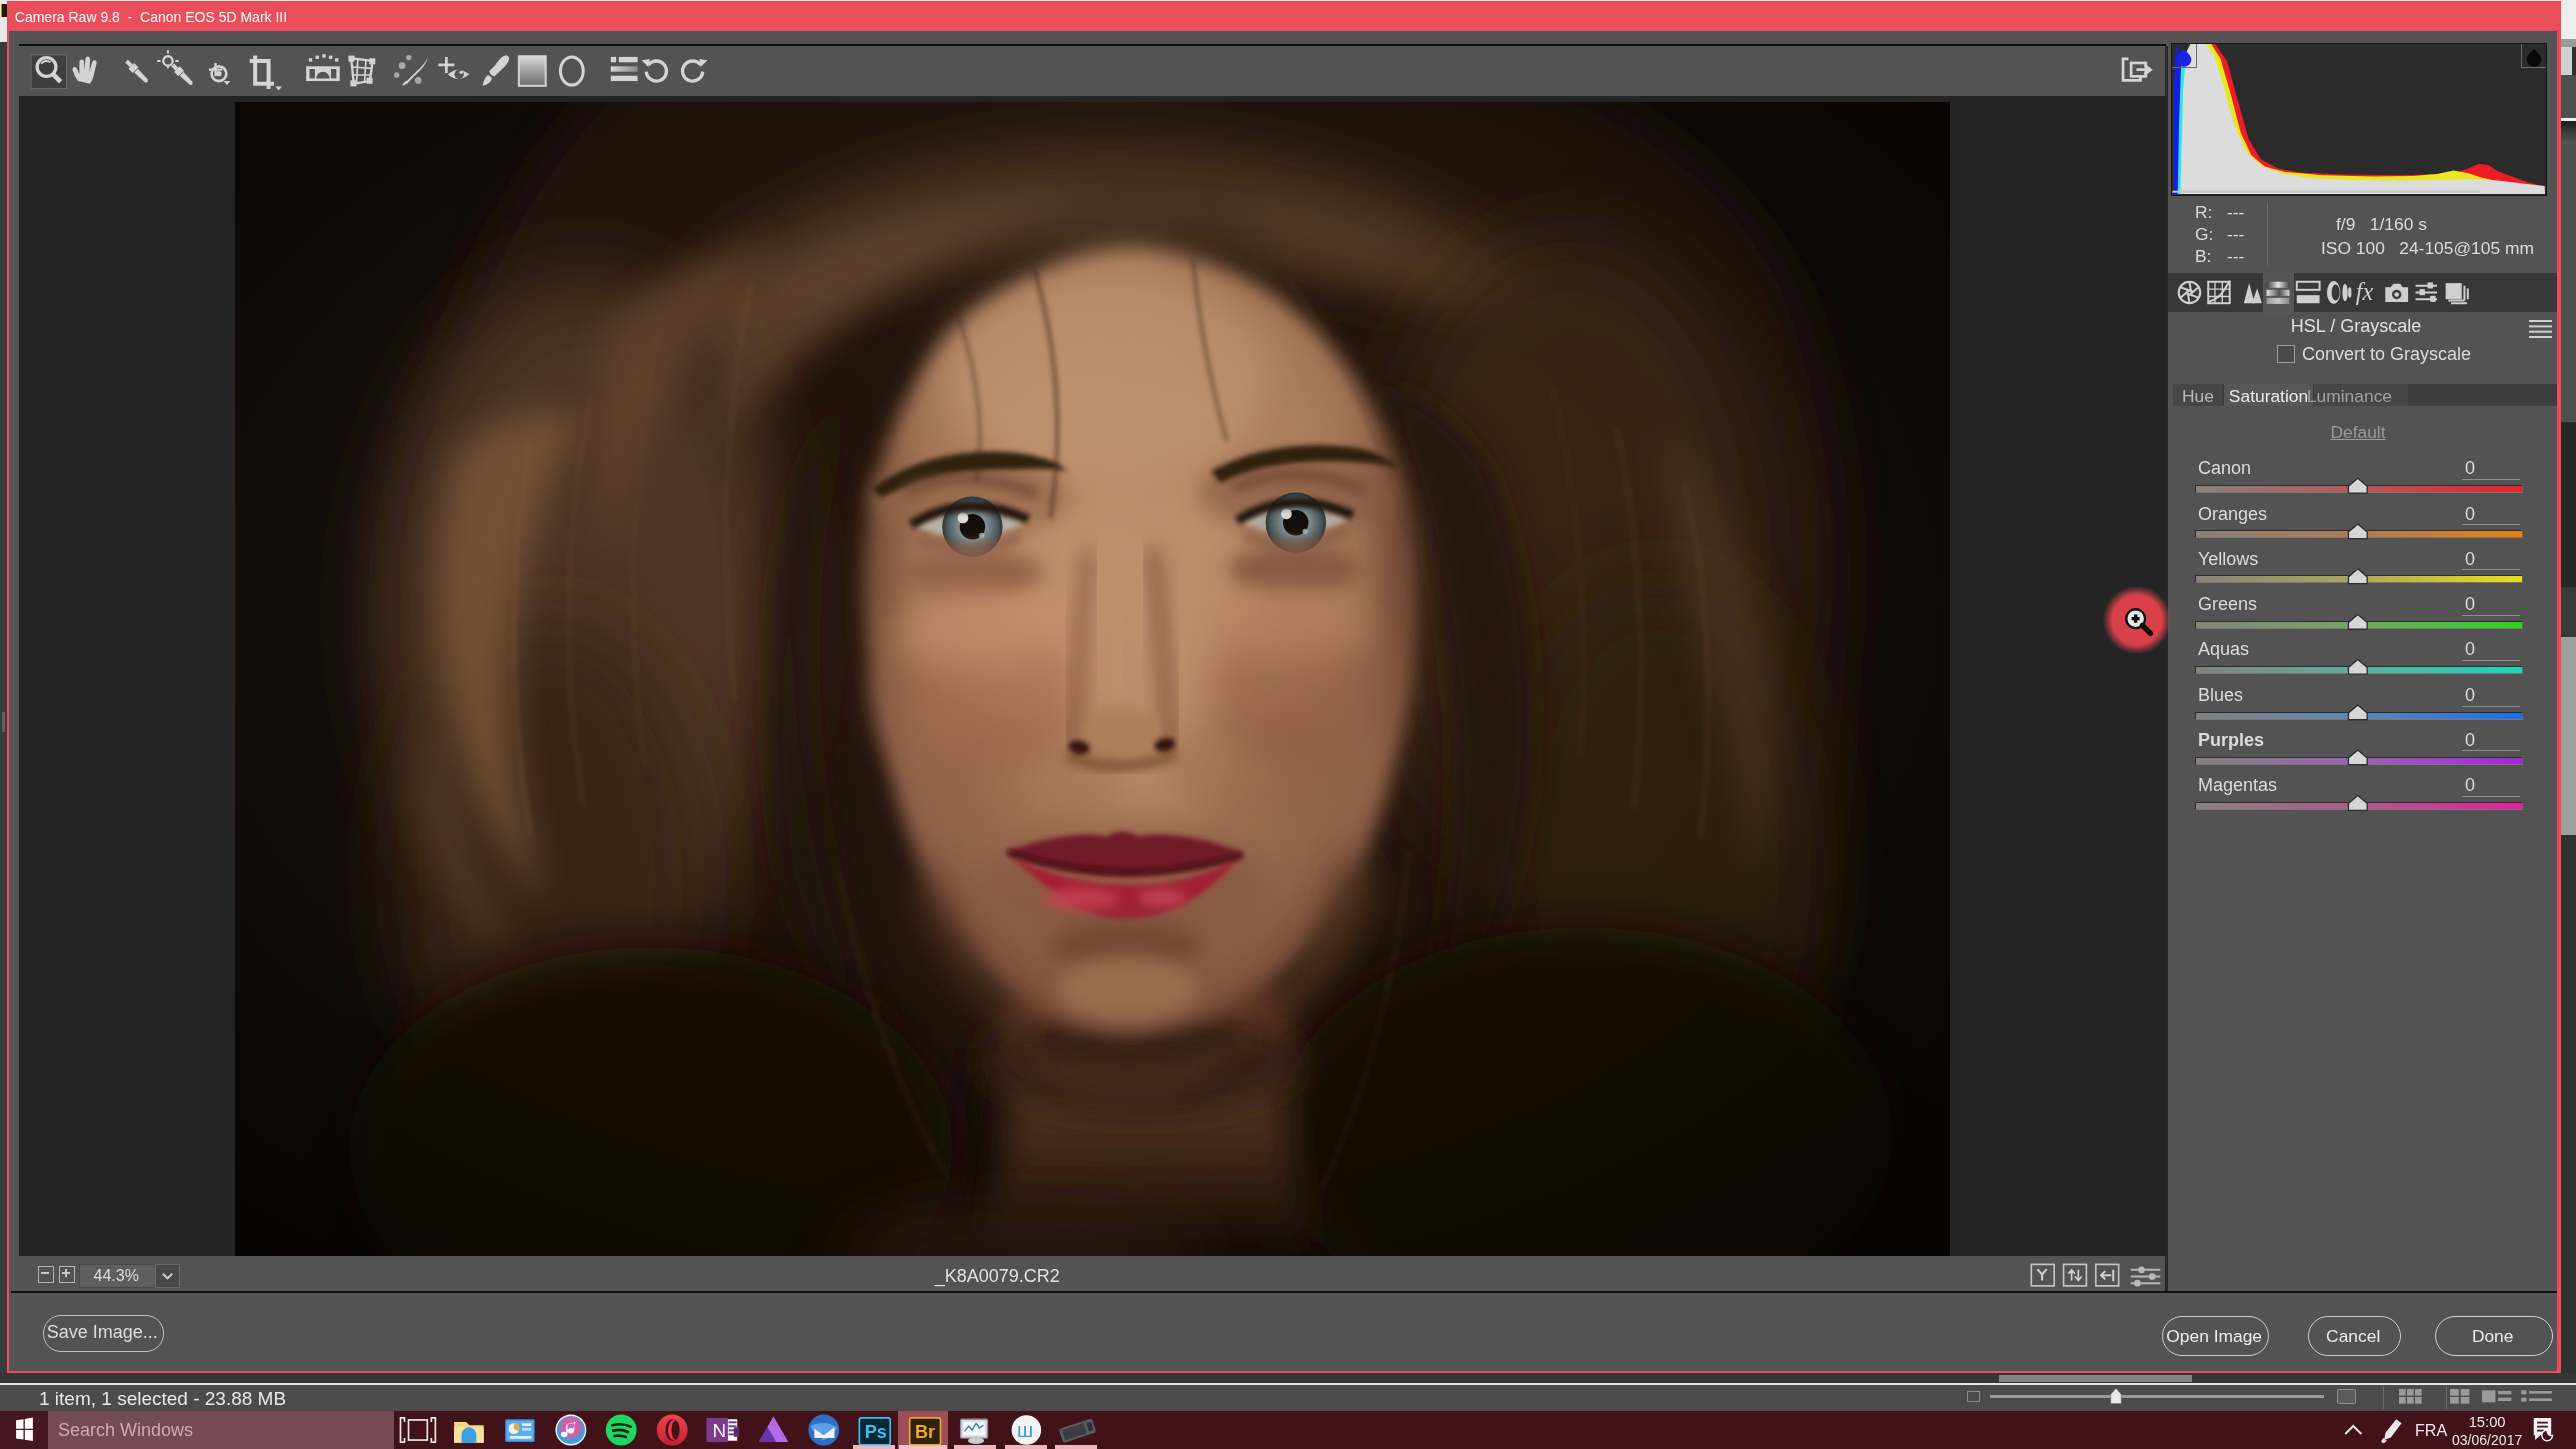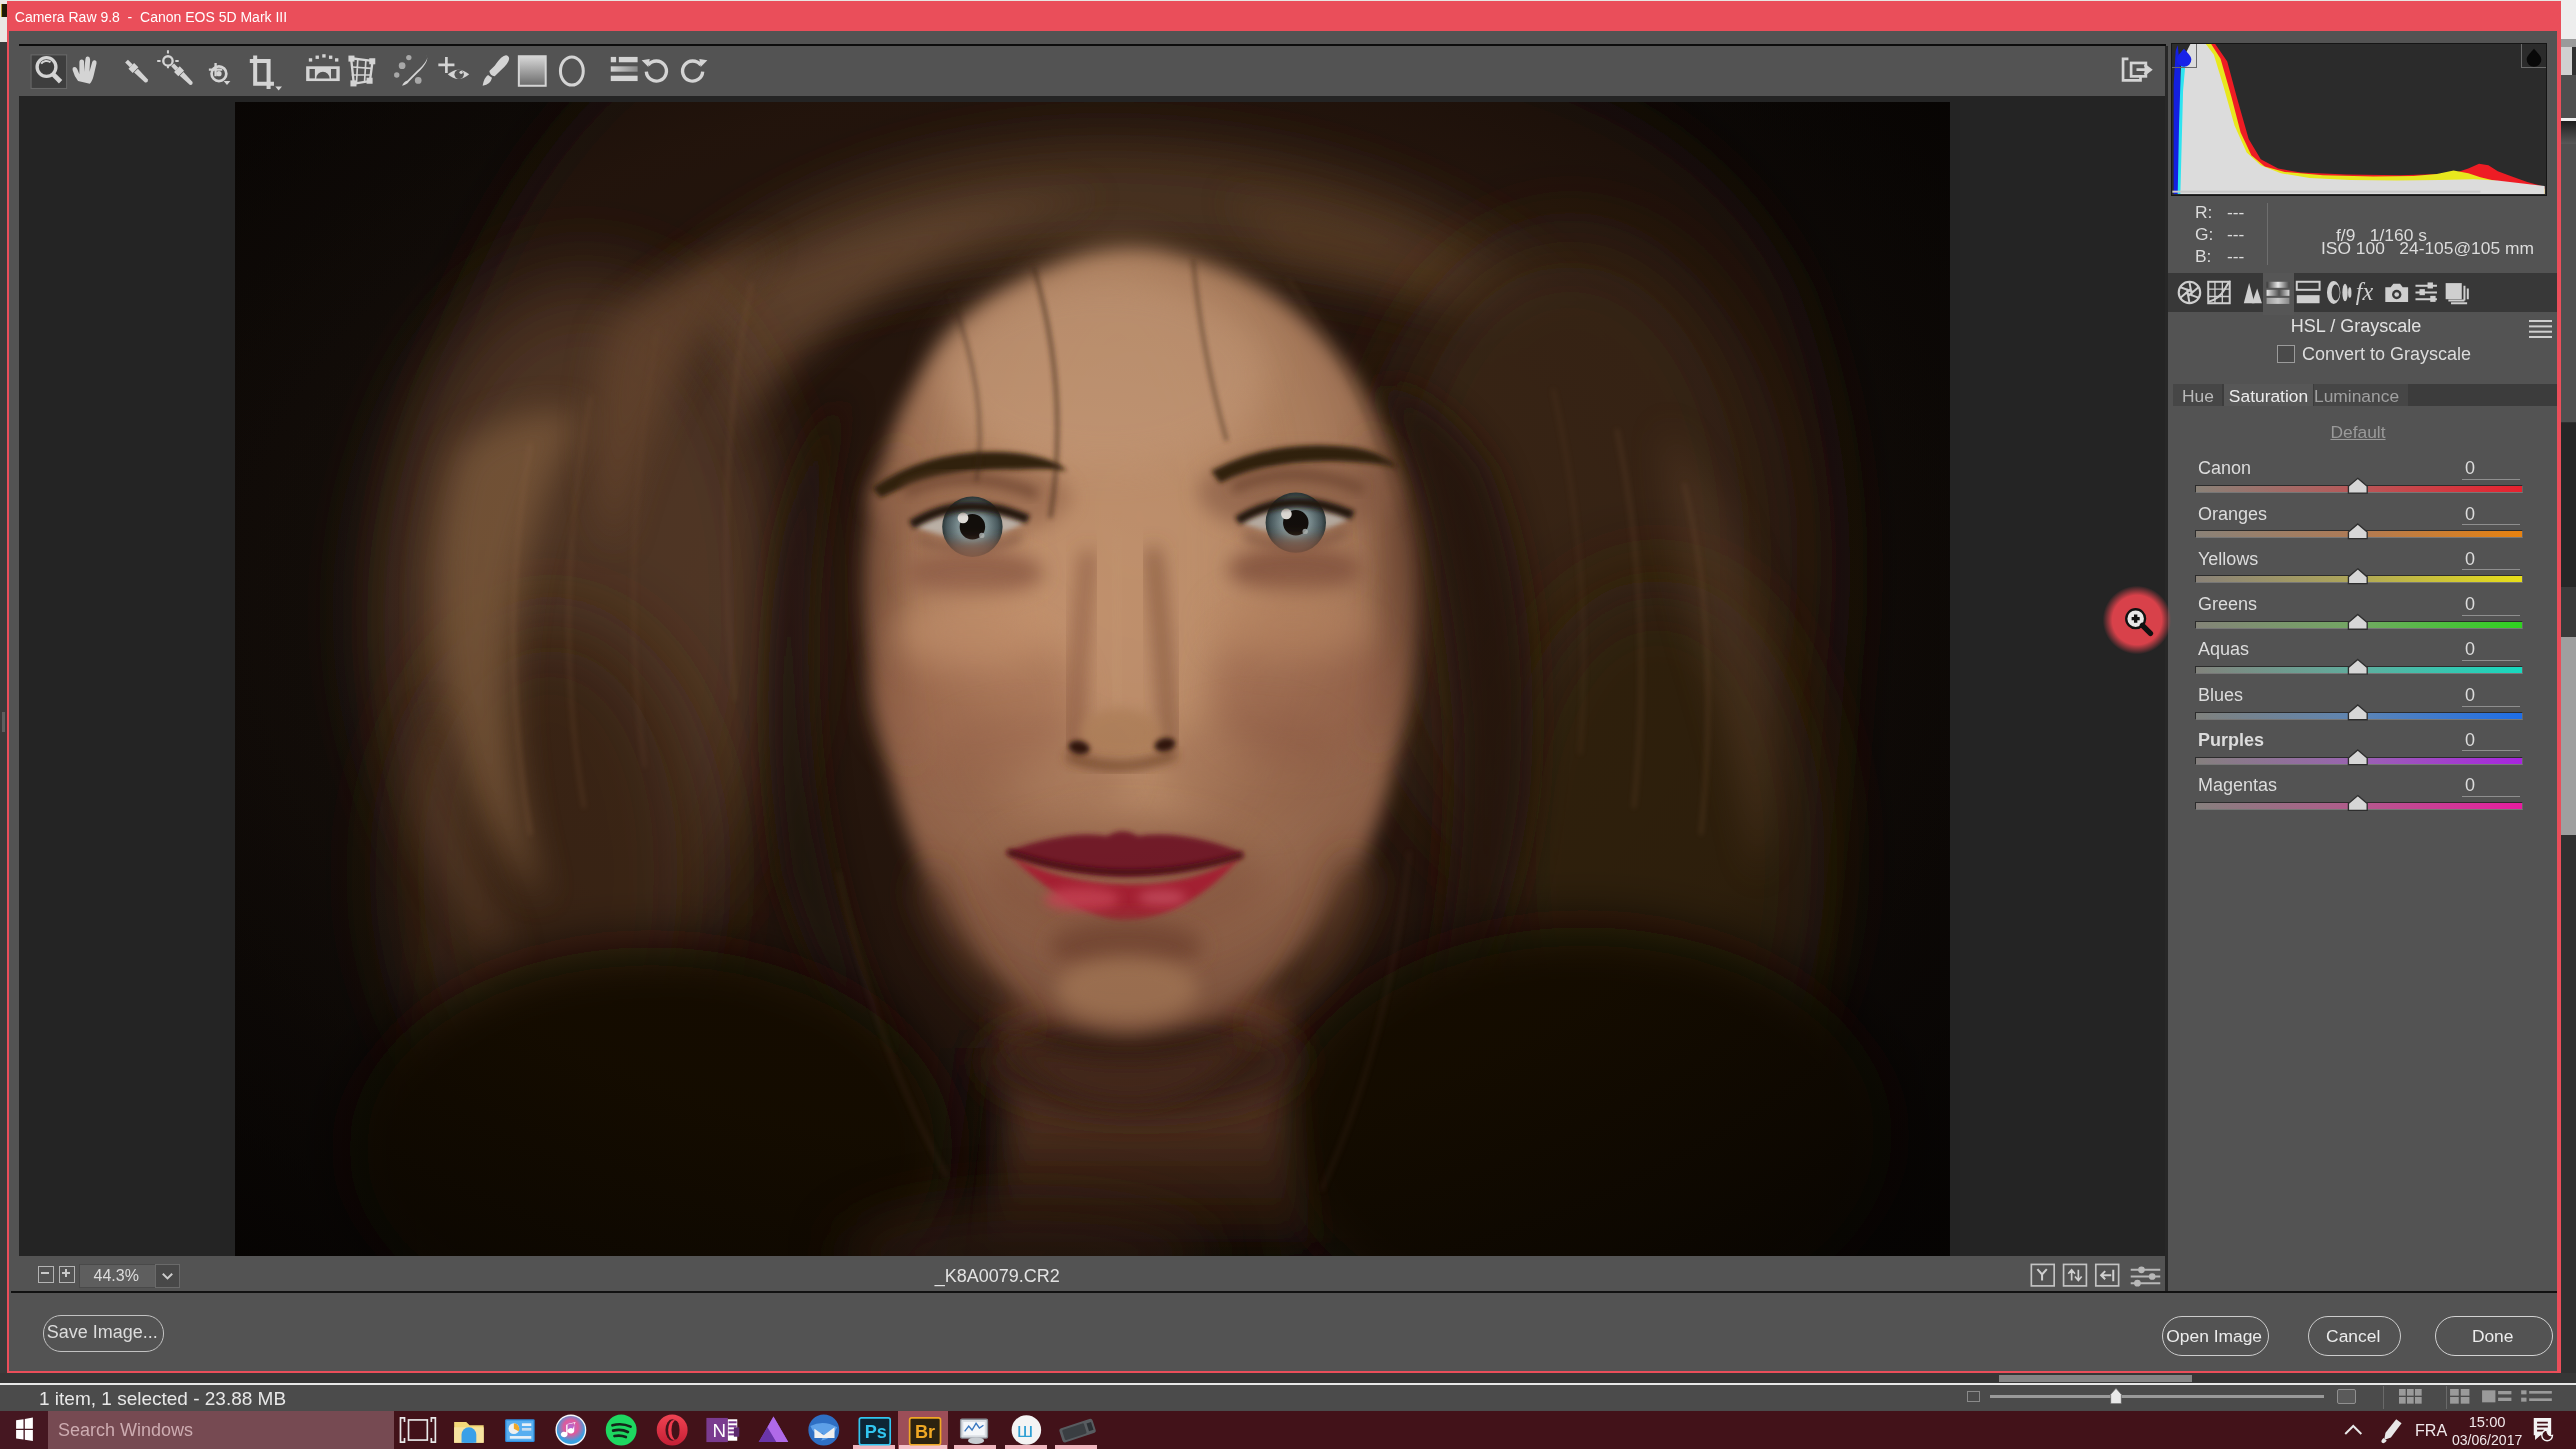"f/9 1/160 s" div.abs { top: 195px -> 184px }
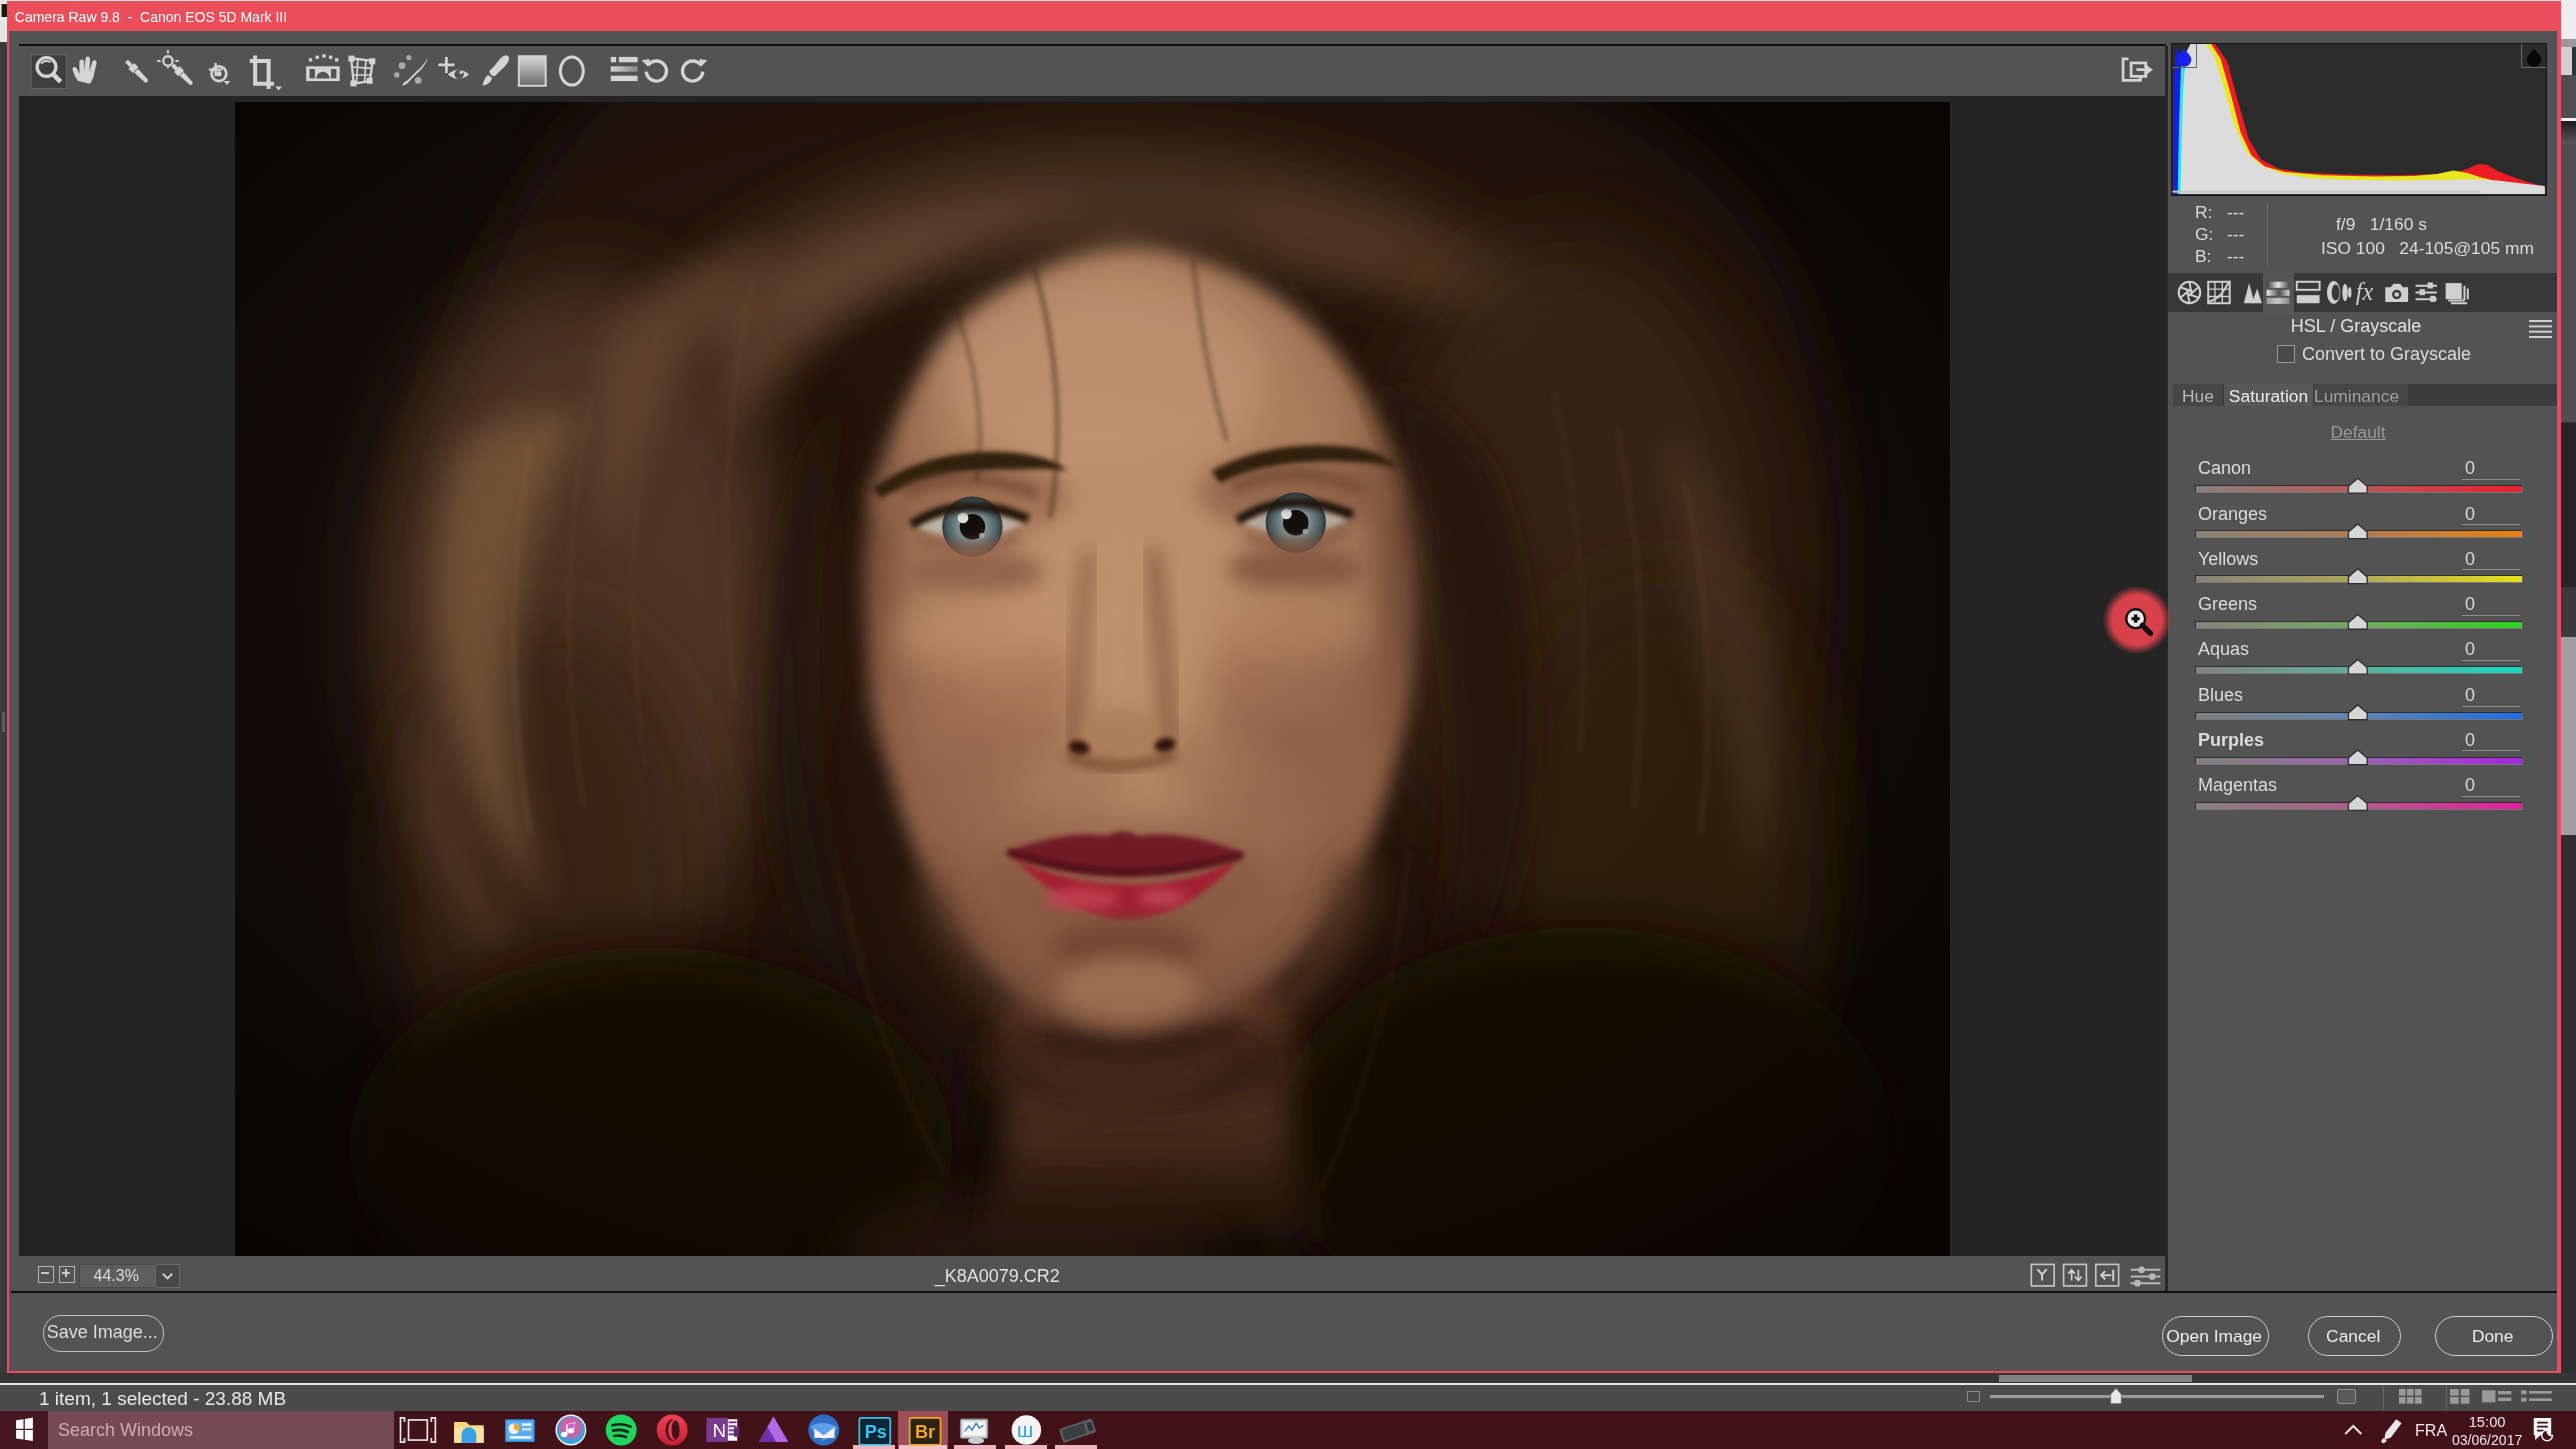"Luminance" div.abs { left: 146px -> 130px; text-align: left -> right }
